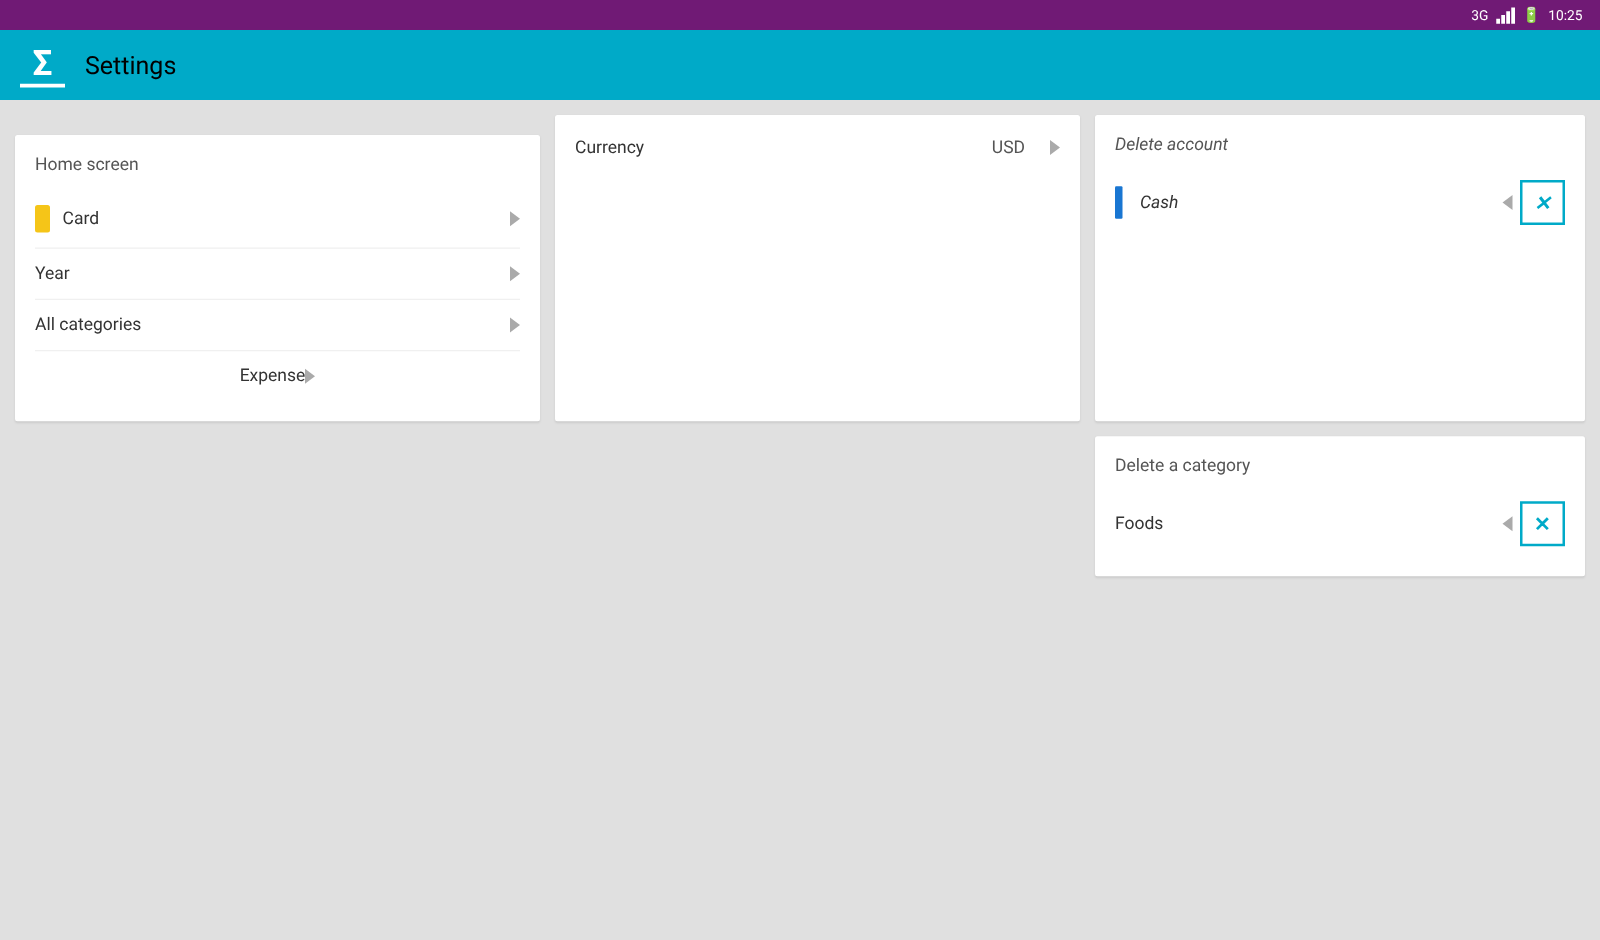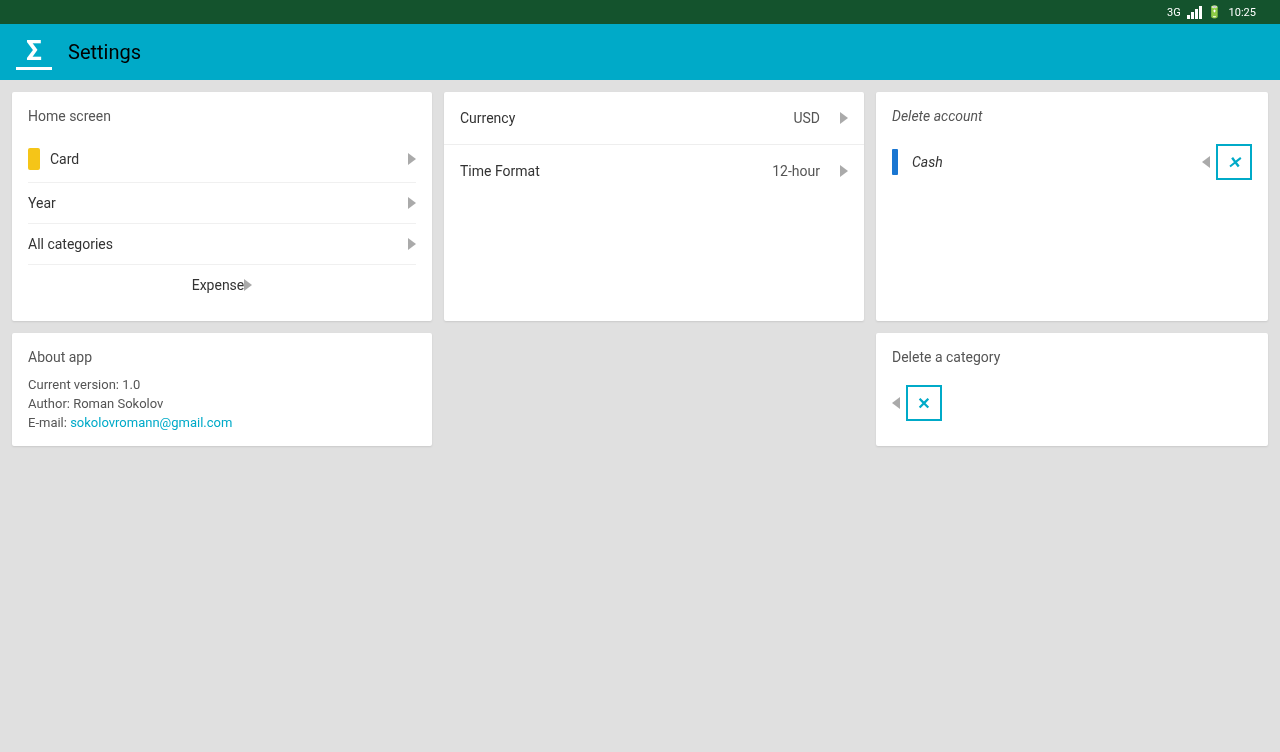"3G" .status-bar { background: #14532d -> #701a75; padding: 0 24px -> 0 14px }
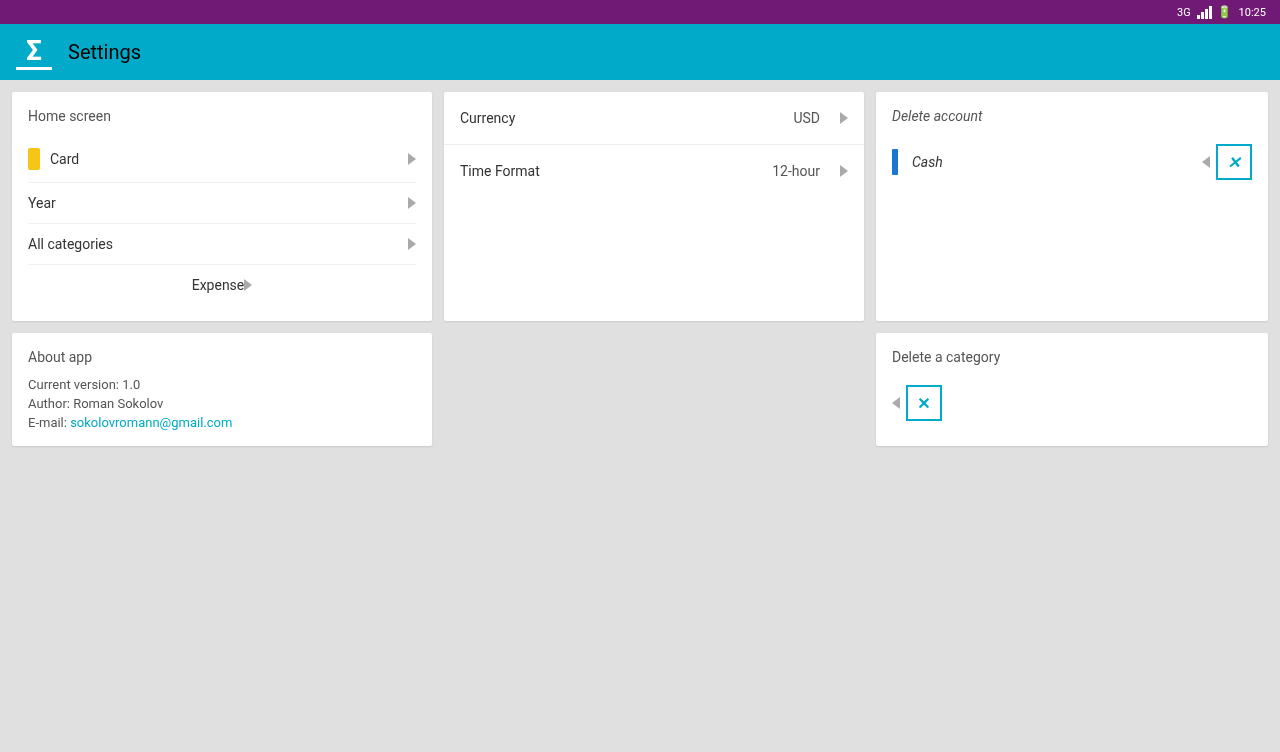"Home screen" .home-screen-card { margin-top: none -> 16px }
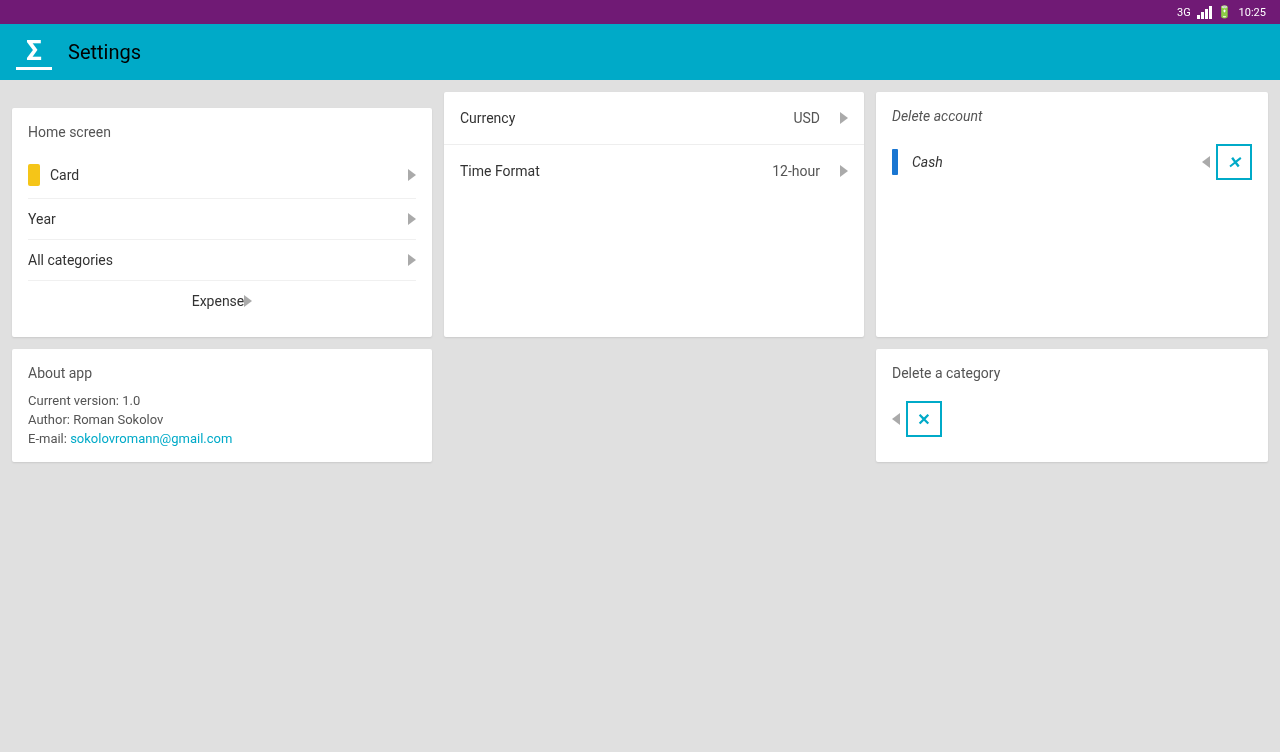"Time Format" div.format-row { html: <div> <span>Time Format</span> <div> <span>12-hour</span> <div></div> </div> </div> -> none }
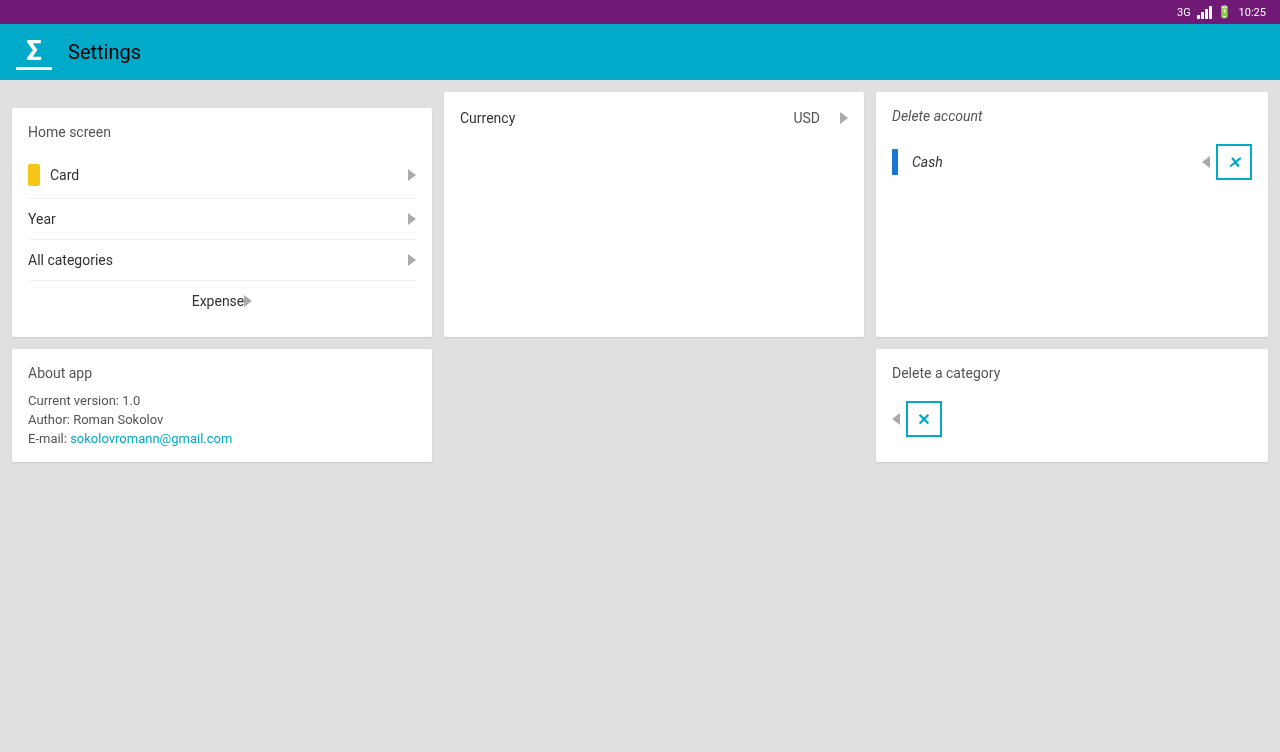"About app" div.card { html: <div> <div>About app</div> <div>Current version: 1.0</div> <div>Author: Roman Sokolov</div> <div> <span>E-mail: </span><a>sokolovromann@gmail.com</a> </div> </div> -> none }
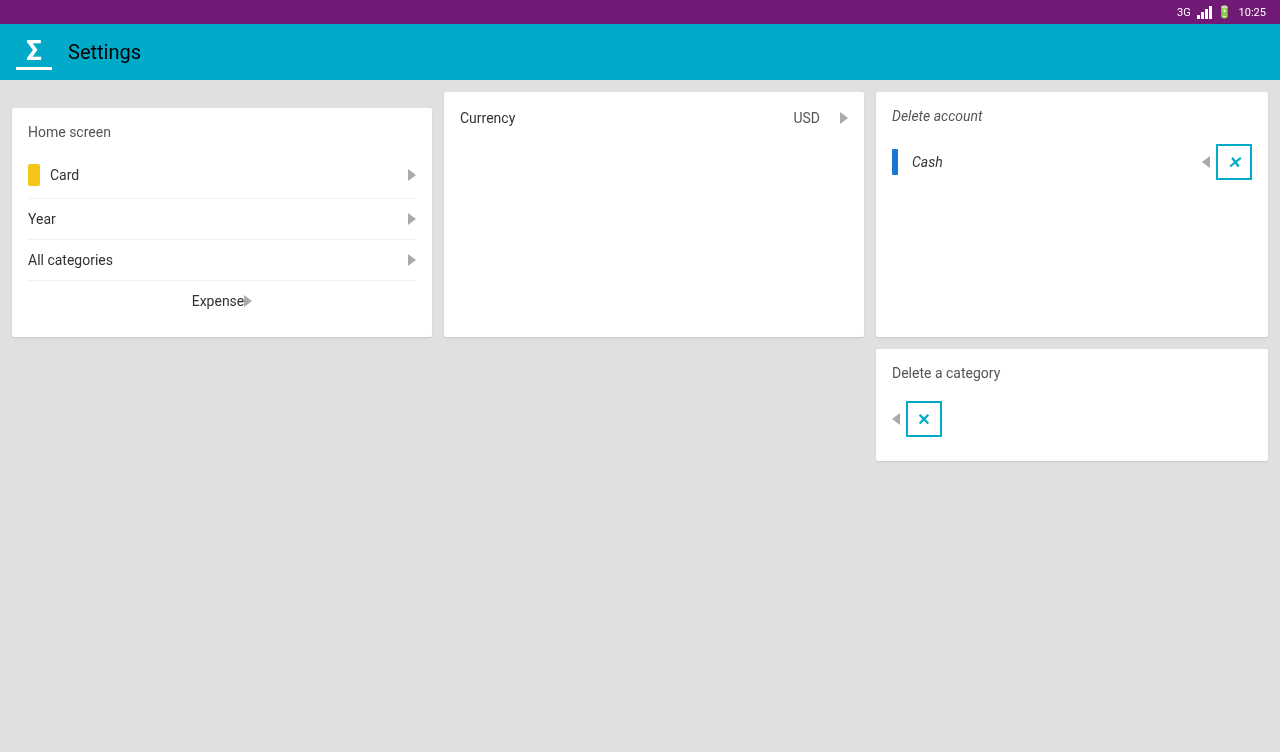"Foods" div.delete-item-left { html: none -> <div> <span>Foods</span> </div> }
